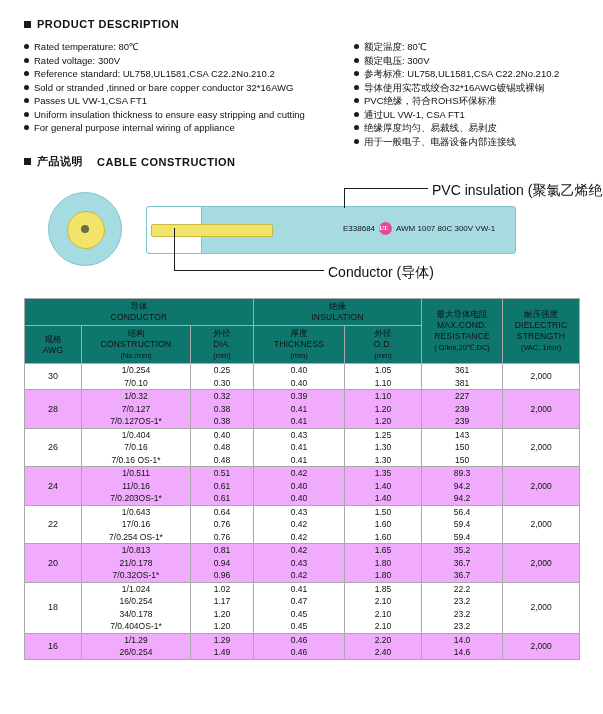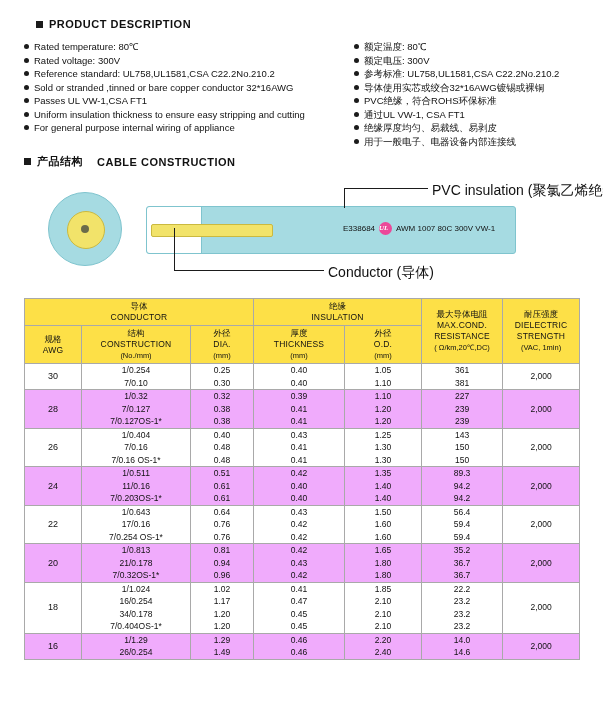"PRODUCT DESCRIPTION" .desc-head { margin-left: 12px -> none }
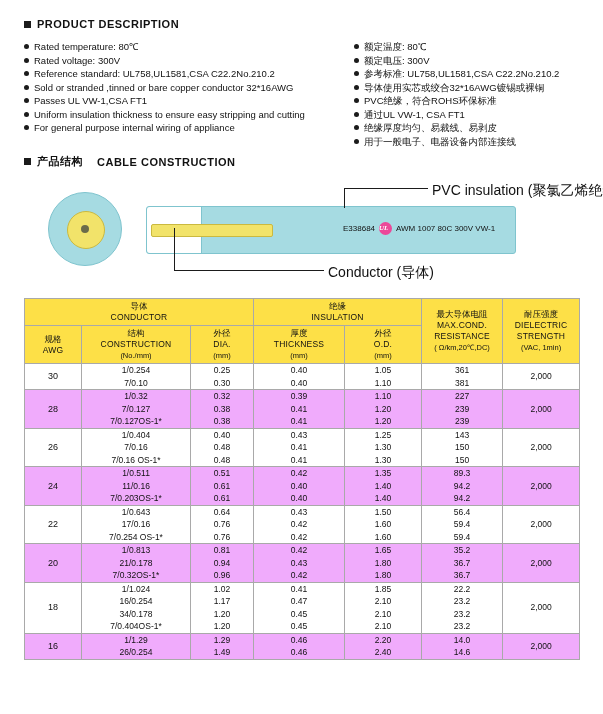"产品结构" span.cn { text: 结构 -> 说明 }
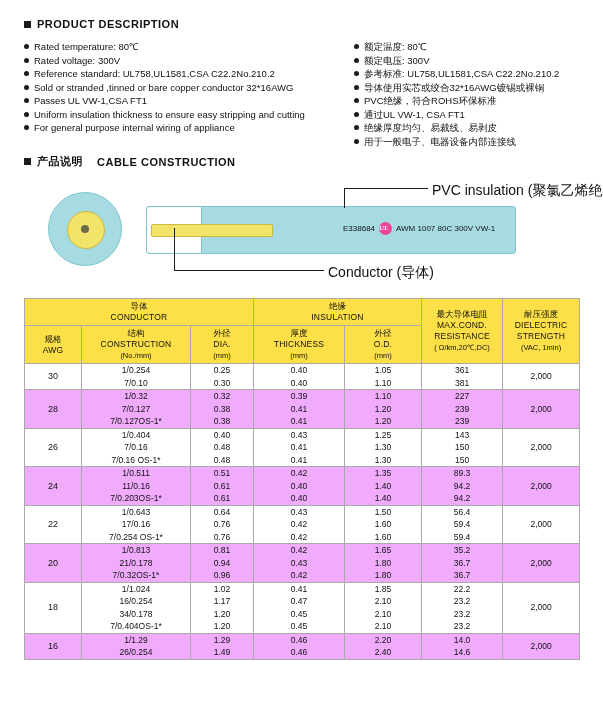"导体" table.spec thead th { background: #fde047 -> #0f766e }
